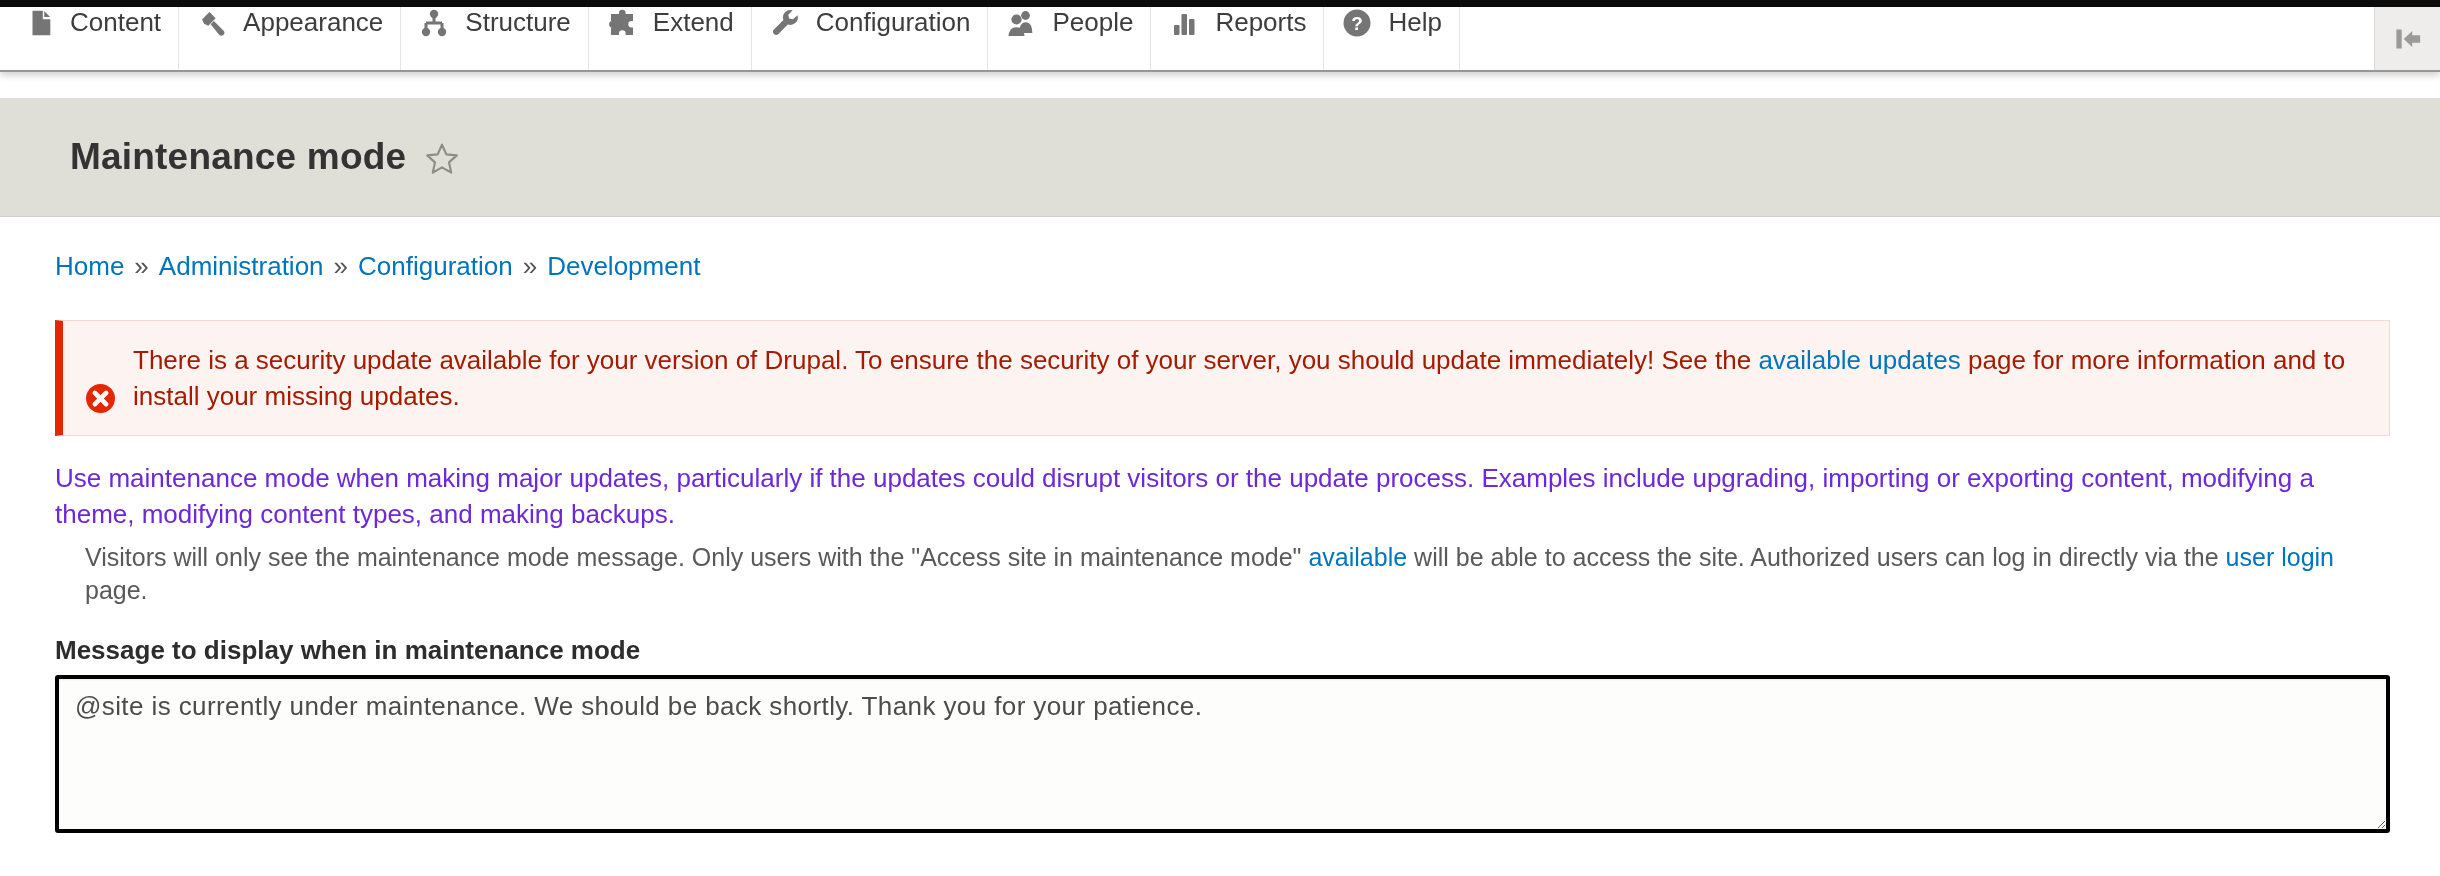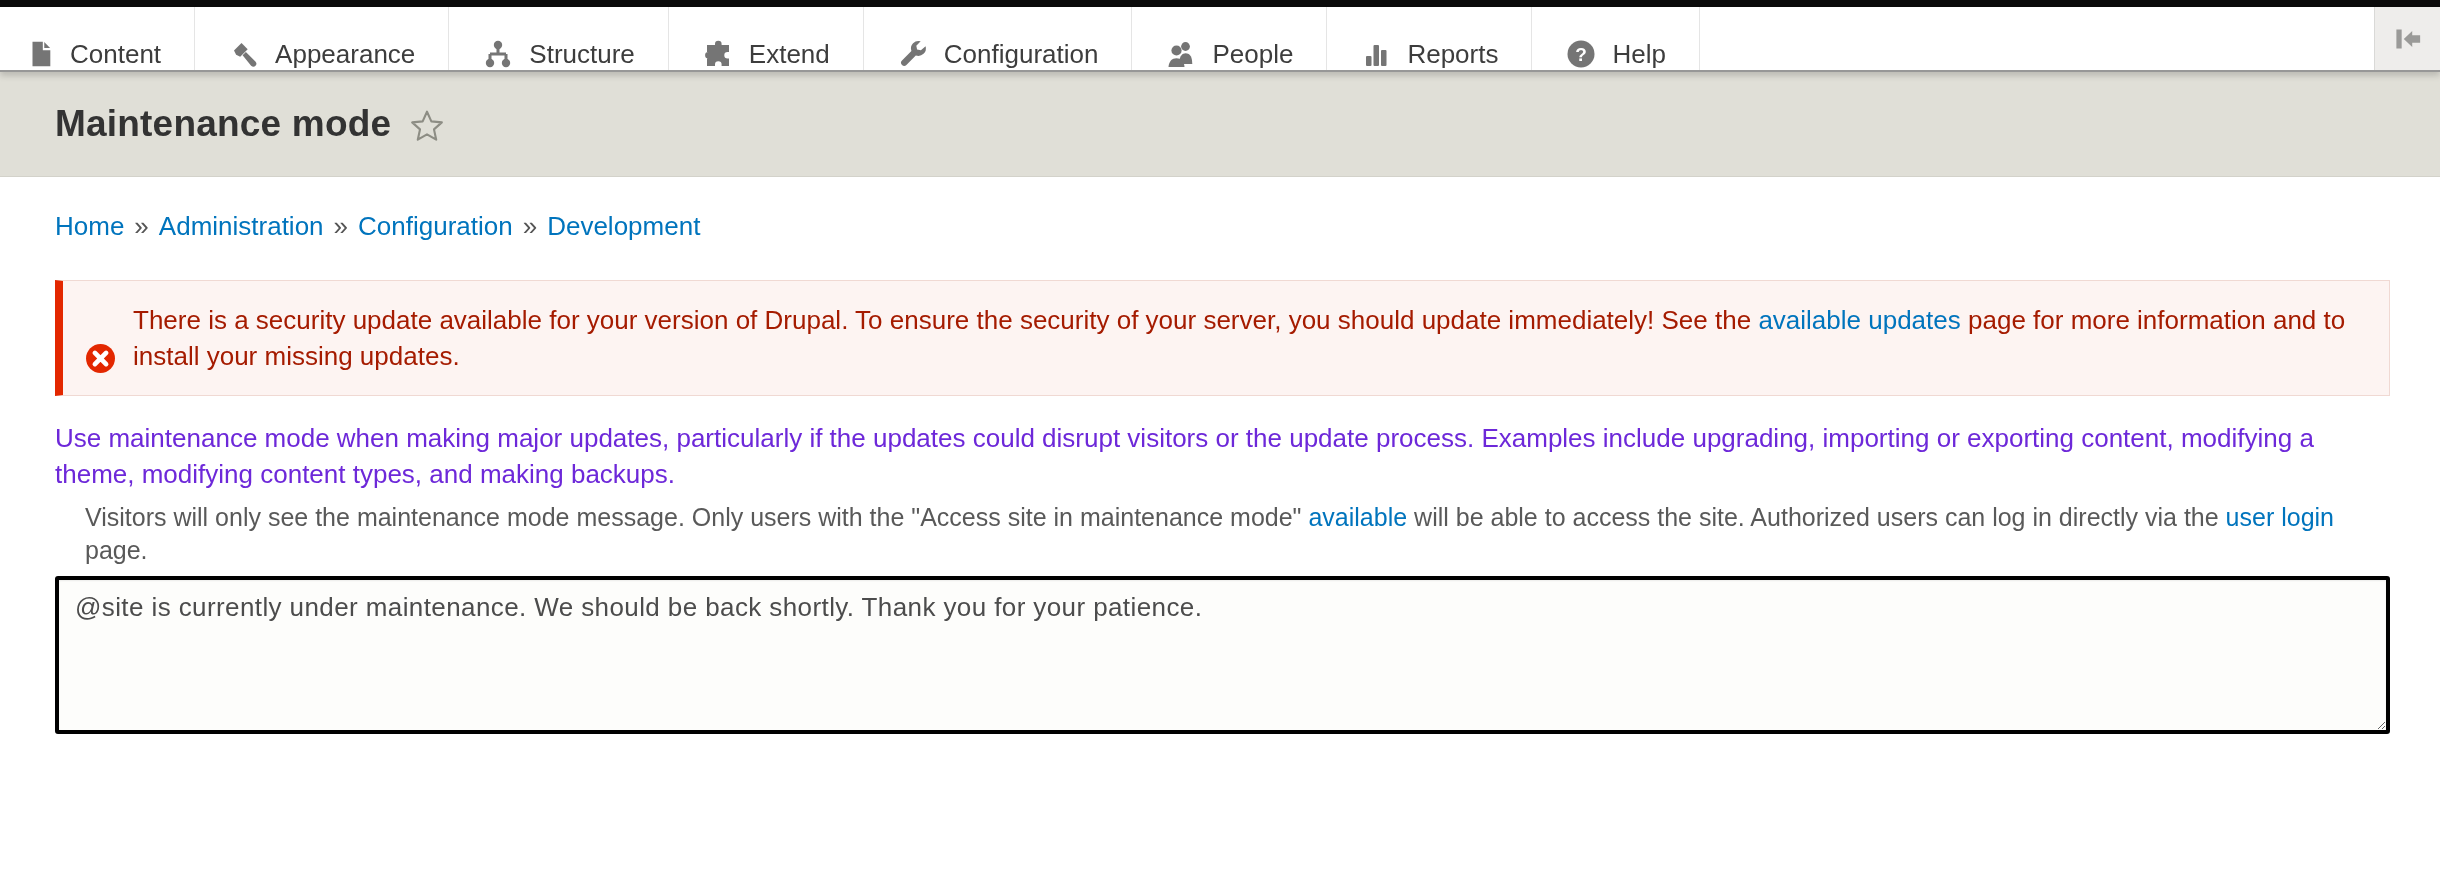"Content" .toolbar-item { align-items: flex-end -> flex-start; padding: 0 33px -> 0 17px }
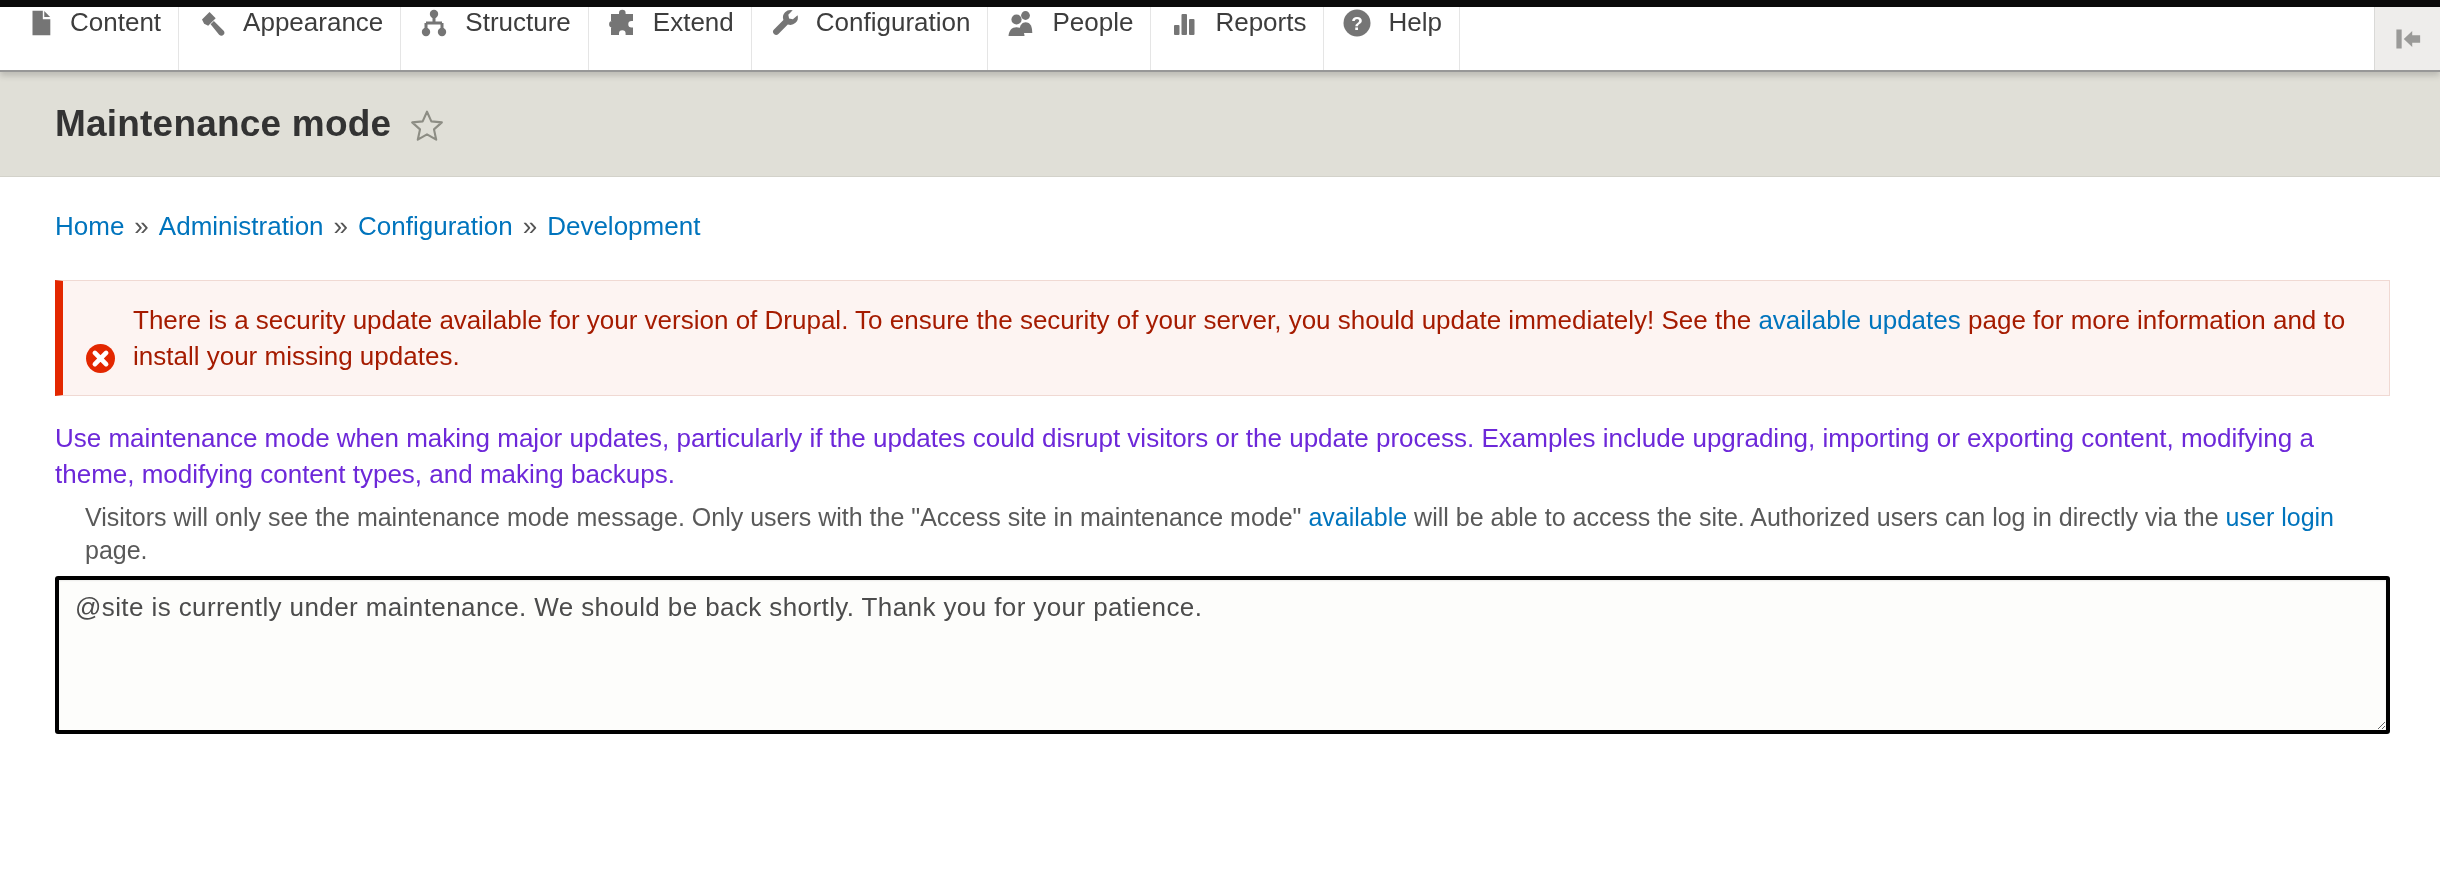"Maintenance mode" .title-band { height: 105px -> 119px; margin-top: none -> 26px; padding: 0 55px -> 0 70px }
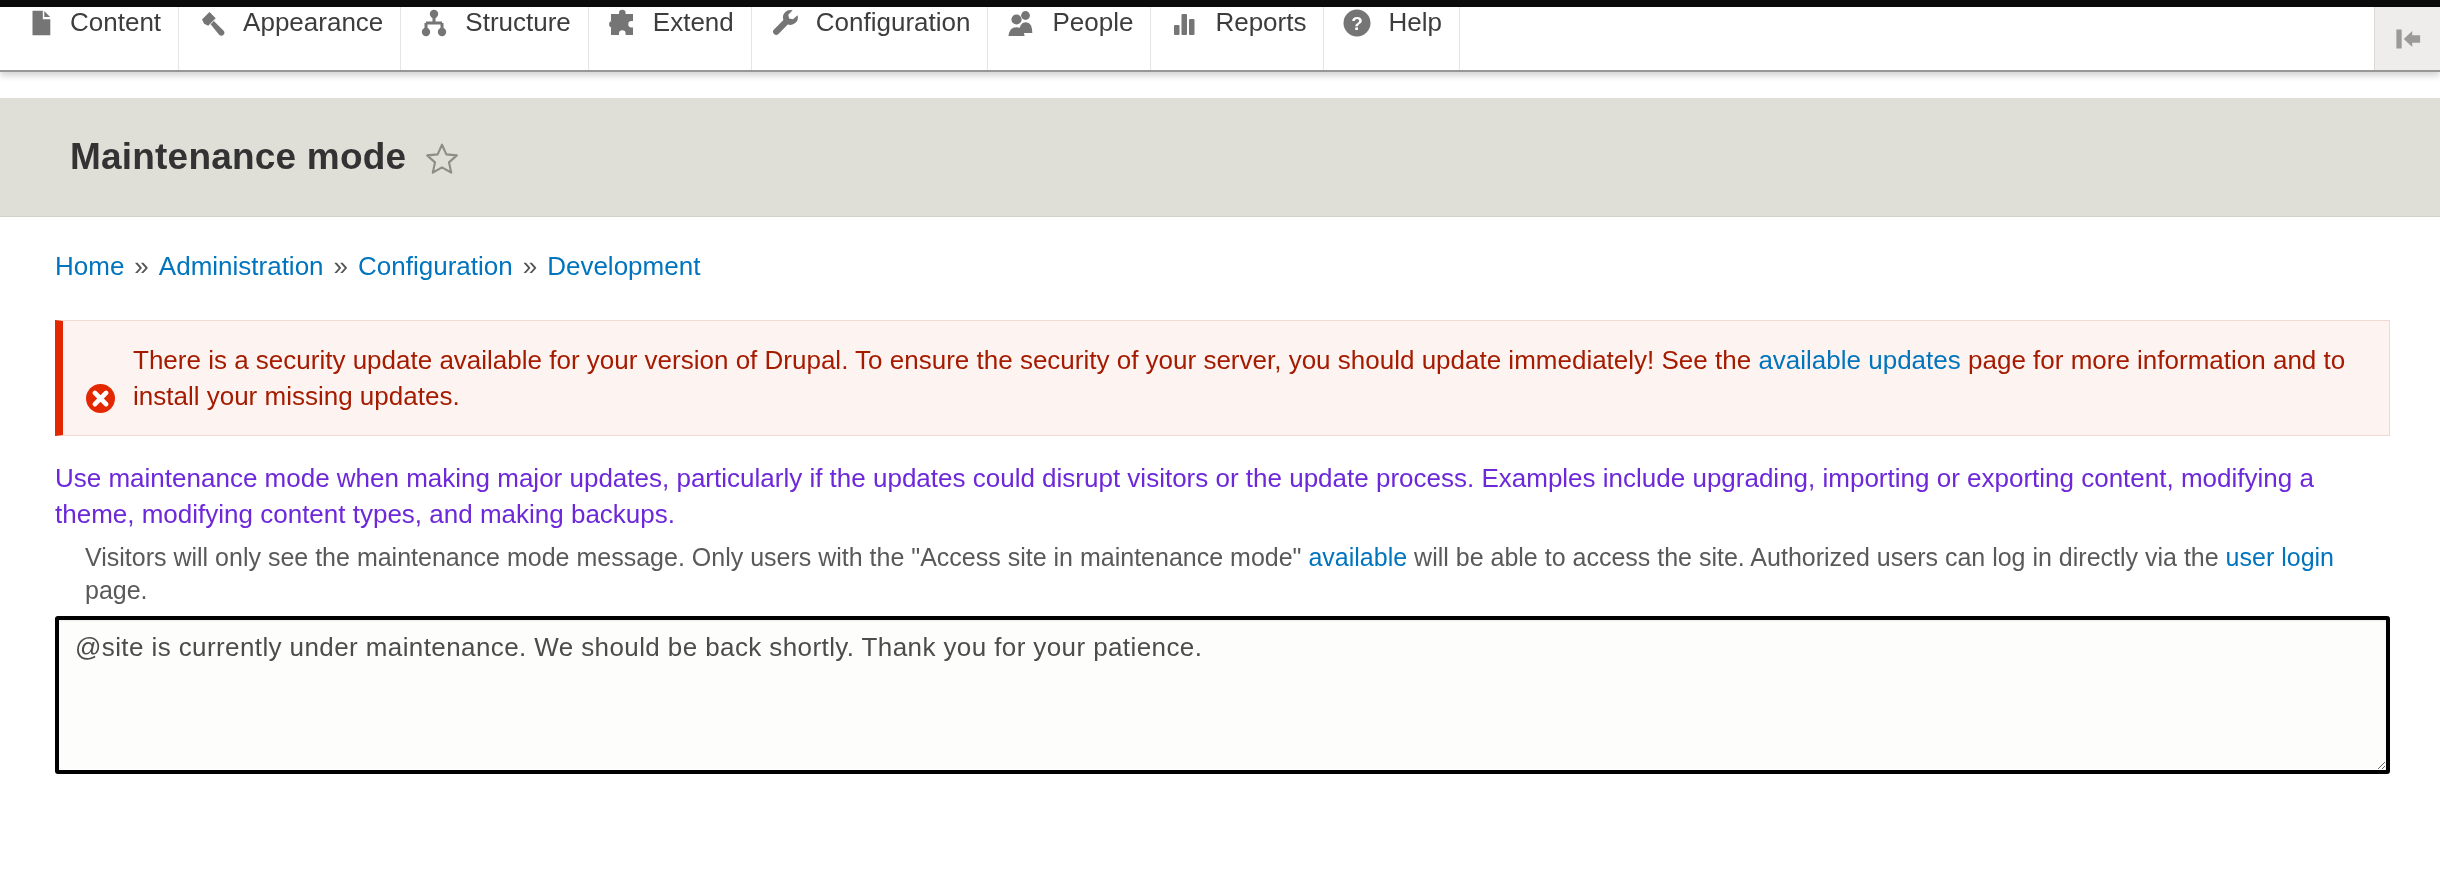"Message to display when in" div.field-label { html: none -> <div>Message to display when in maintenance mode</div> }
